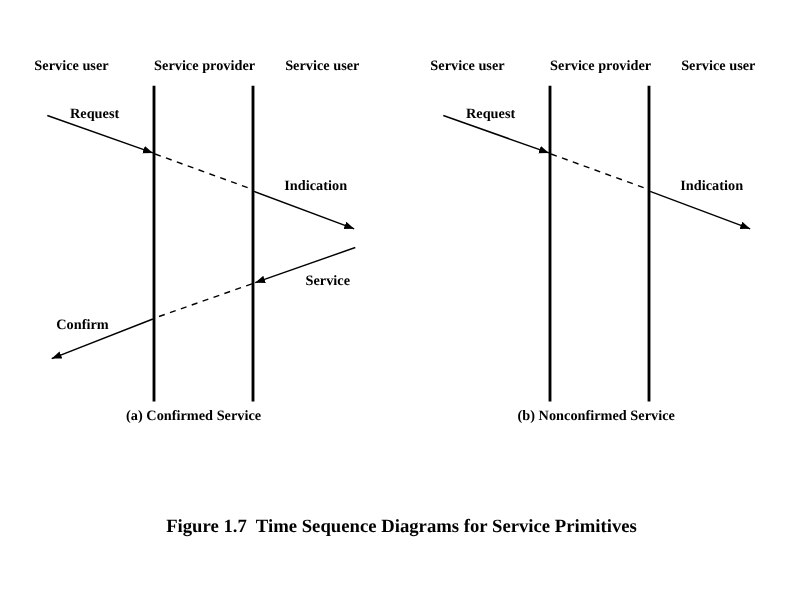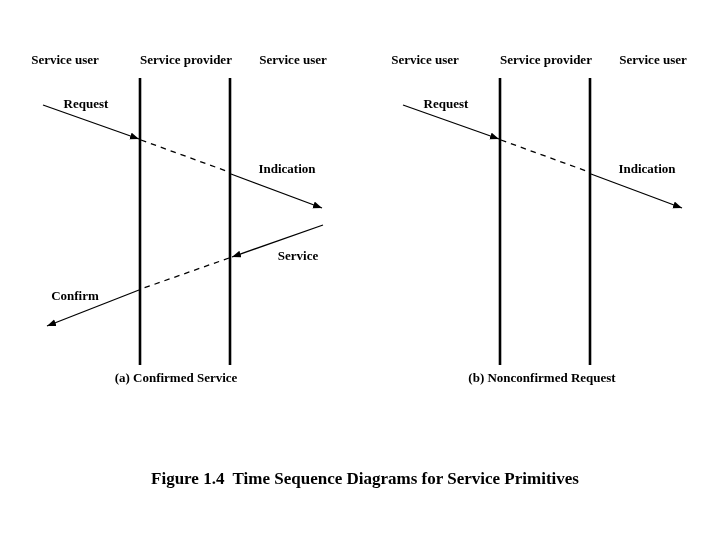"(b) Nonconfirmed Request" div.lbl { text: Request -> Service }
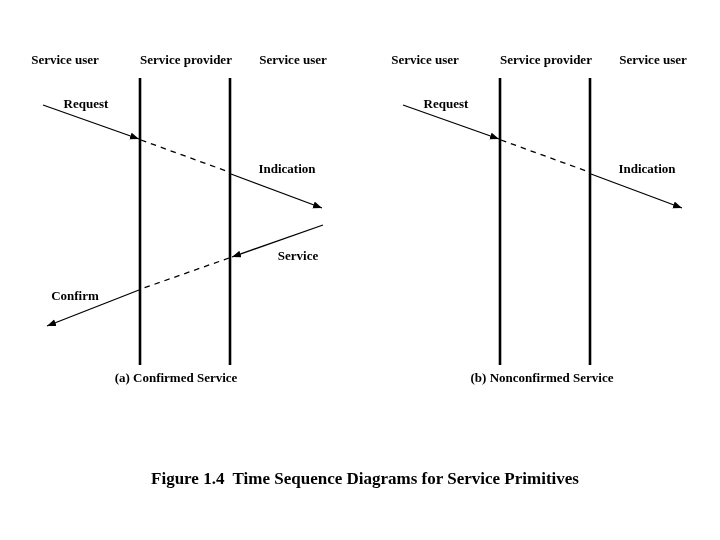"Figure 1.4 Time Sequence Diagrams" div.fig-caption { text: 1.4 -> 1.7 }
